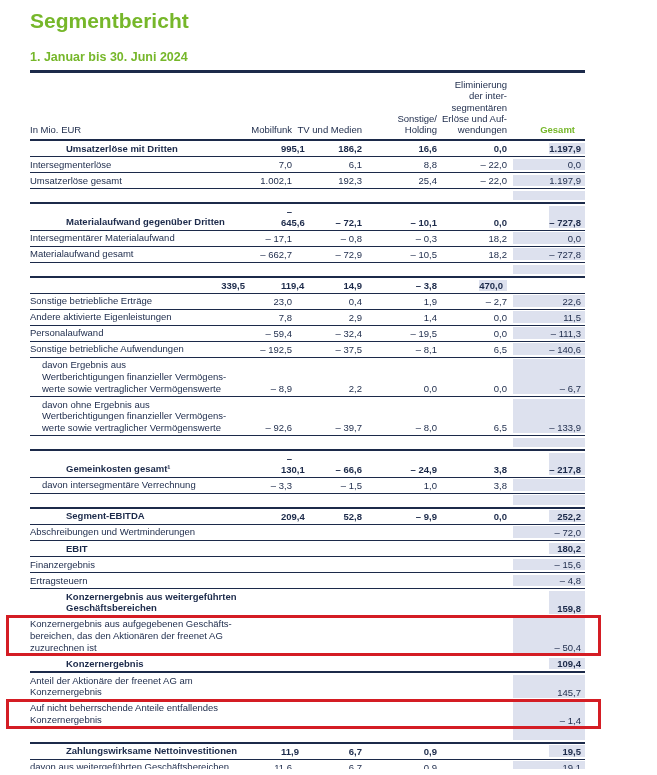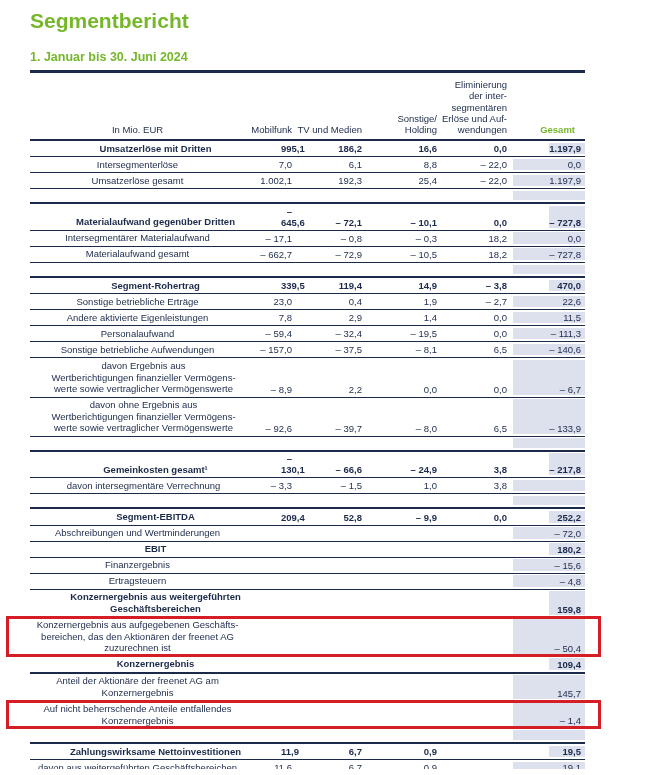"In Mio. EUR" .label { text-align: center -> left }
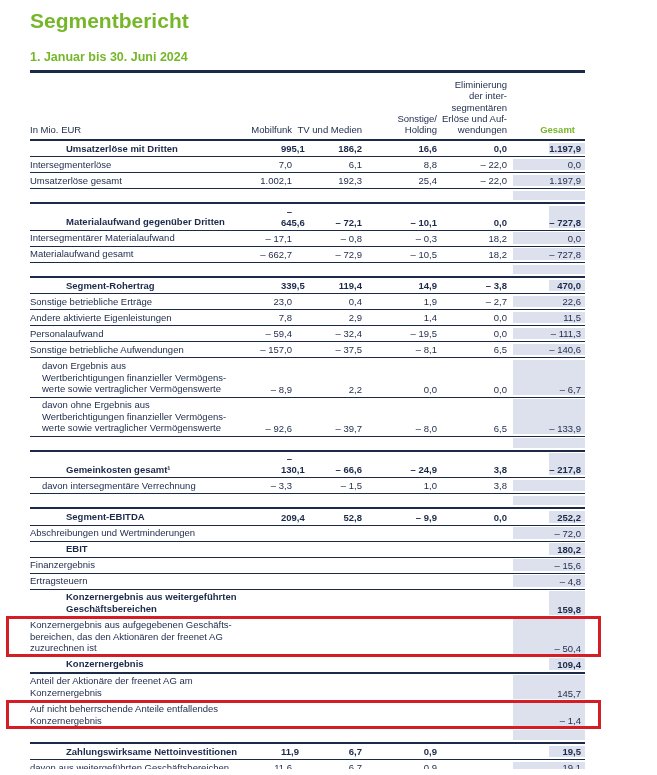"Segment-Rohertrag" div.c { html: <div>Segment-Rohertrag</div> -> none }
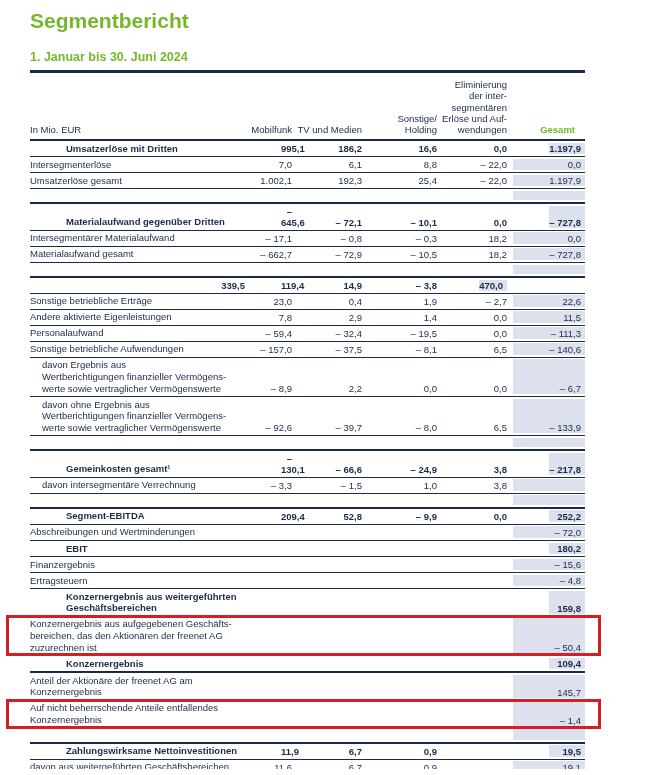"– 157,0" div.c { text: 157,0 -> 192,5 }
